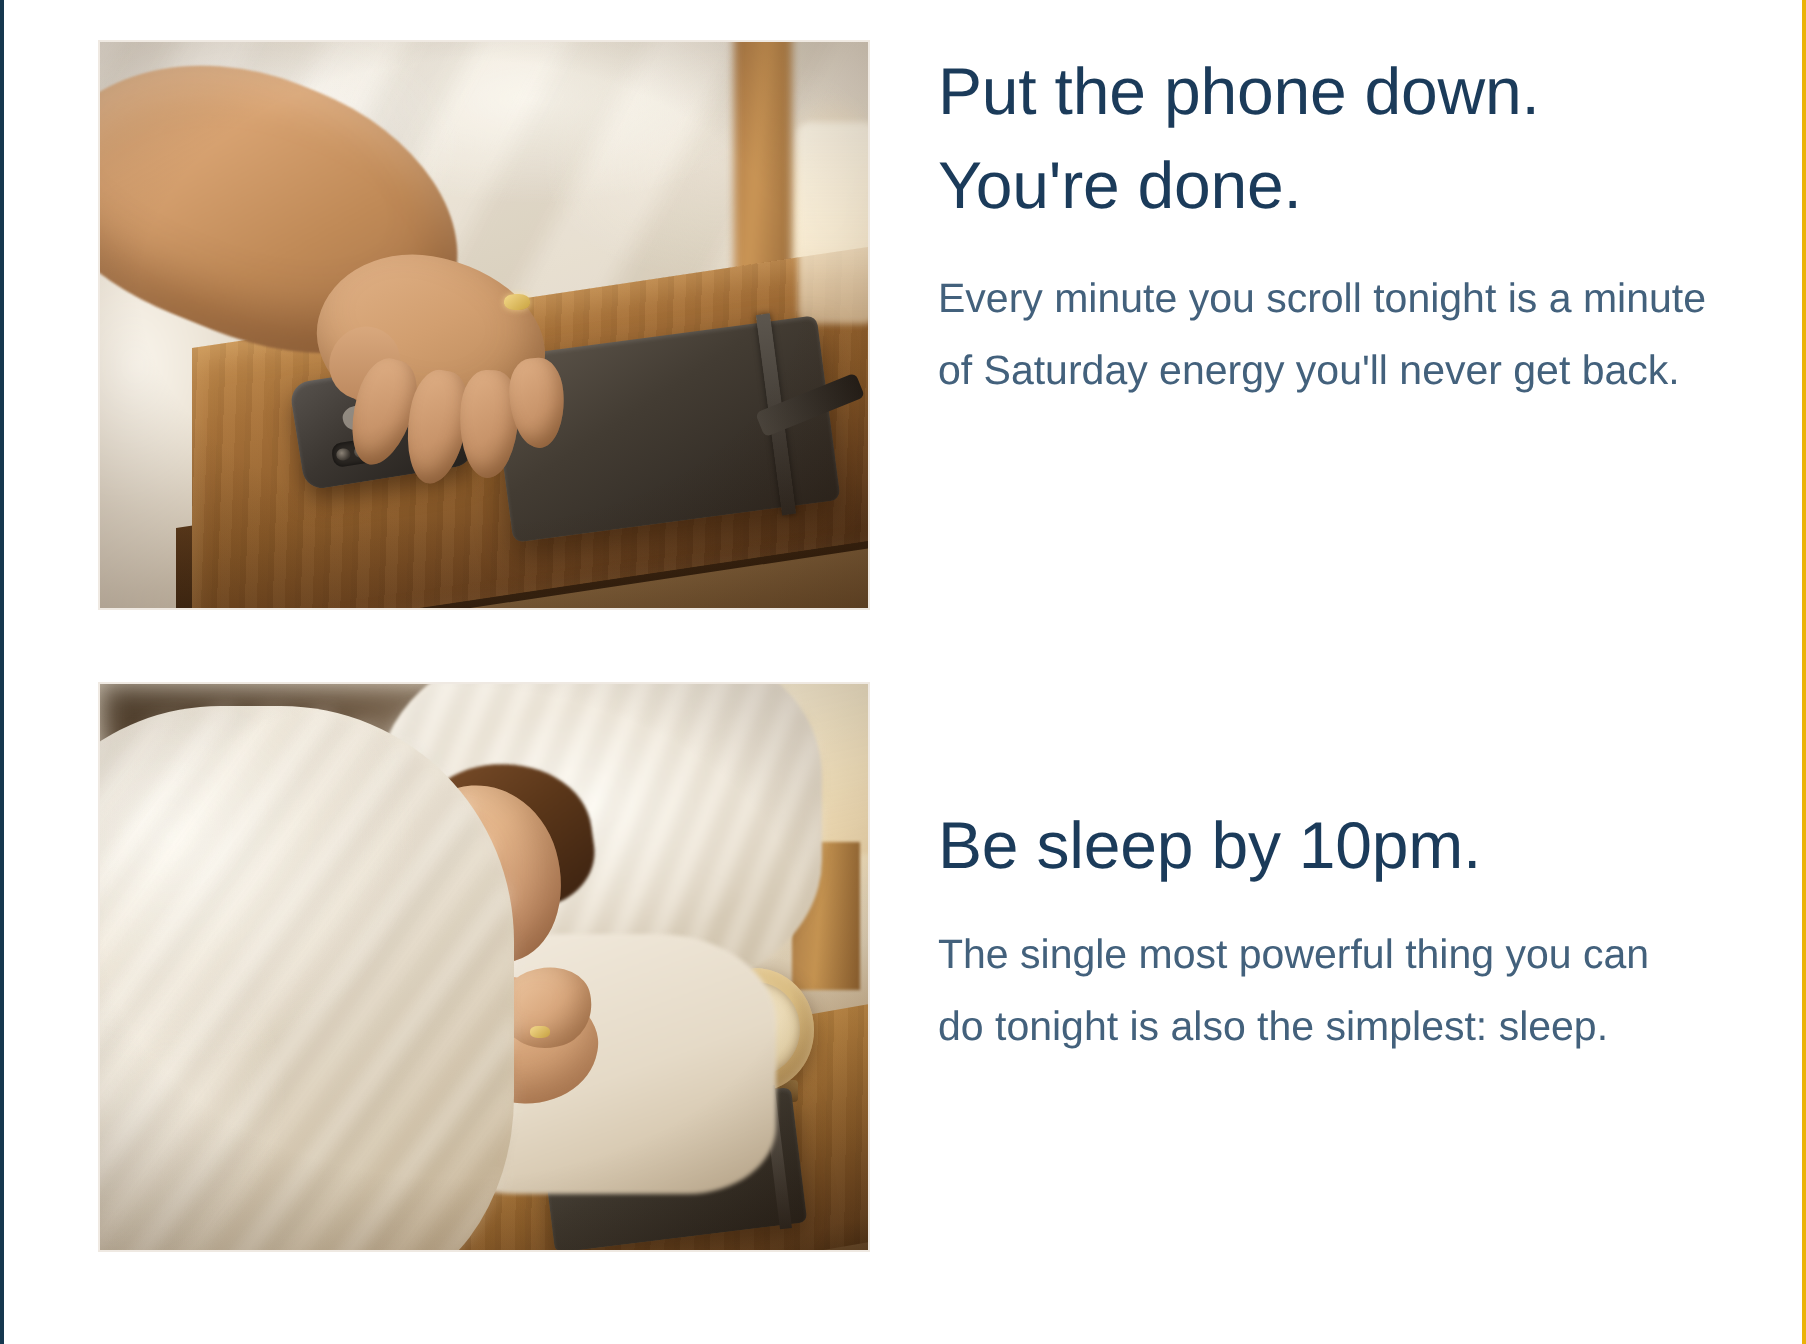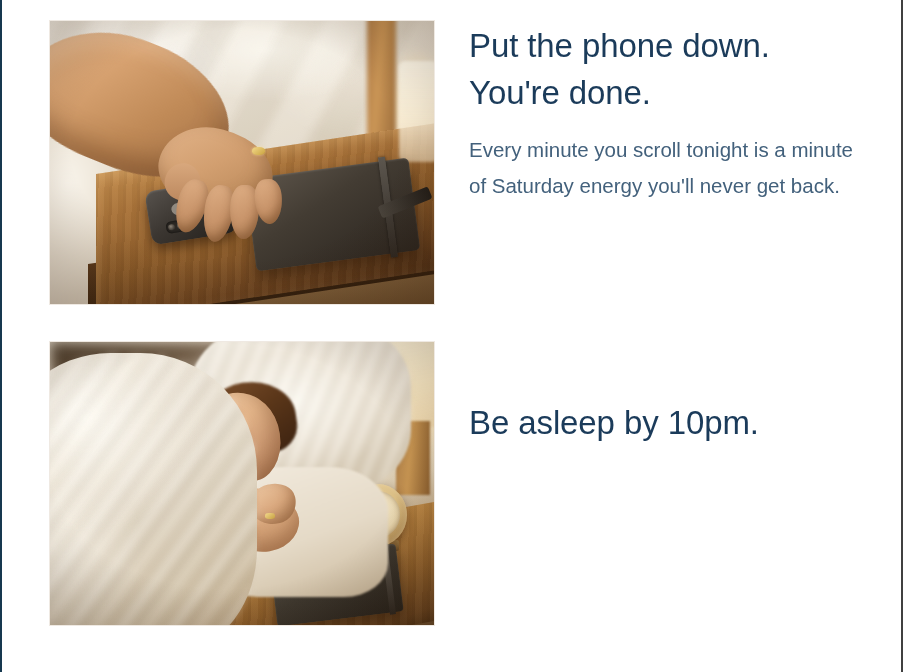"Put the phone down." #page { border-right: 2px solid #404040 -> 2px solid #eab308 }
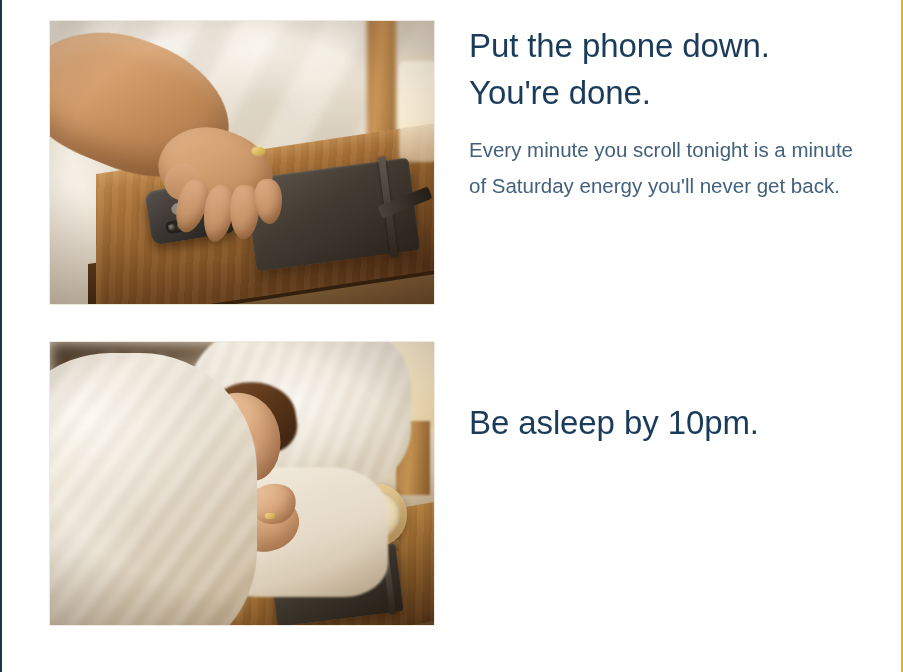"Be asleep by 10pm." h2.headline { text: asleep -> sleep }
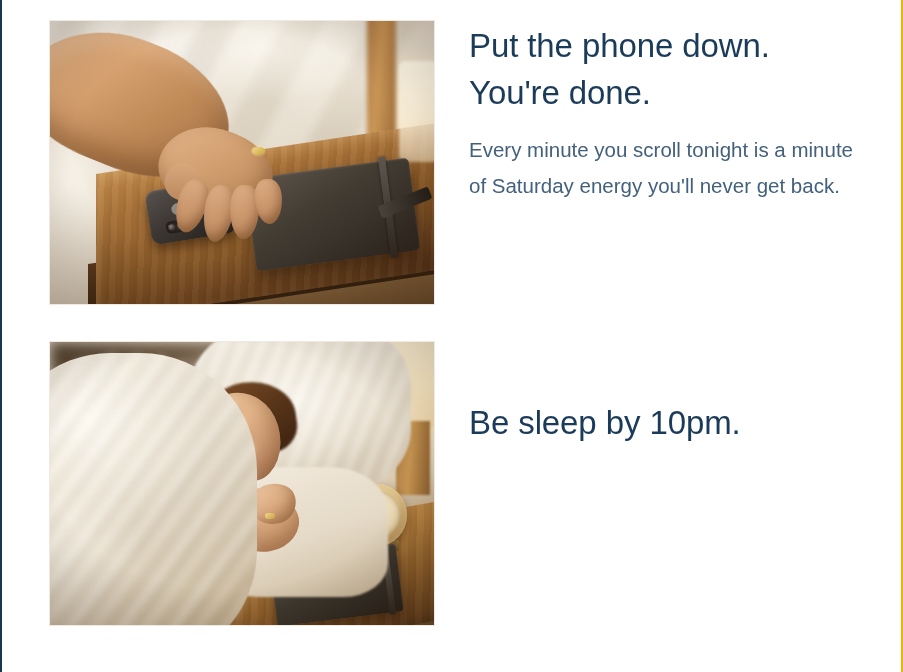"The single most powerful thing" p.body-copy { html: none -> <p>The single most powerful thing you can do tonight is also the simplest: sleep.</p> }
